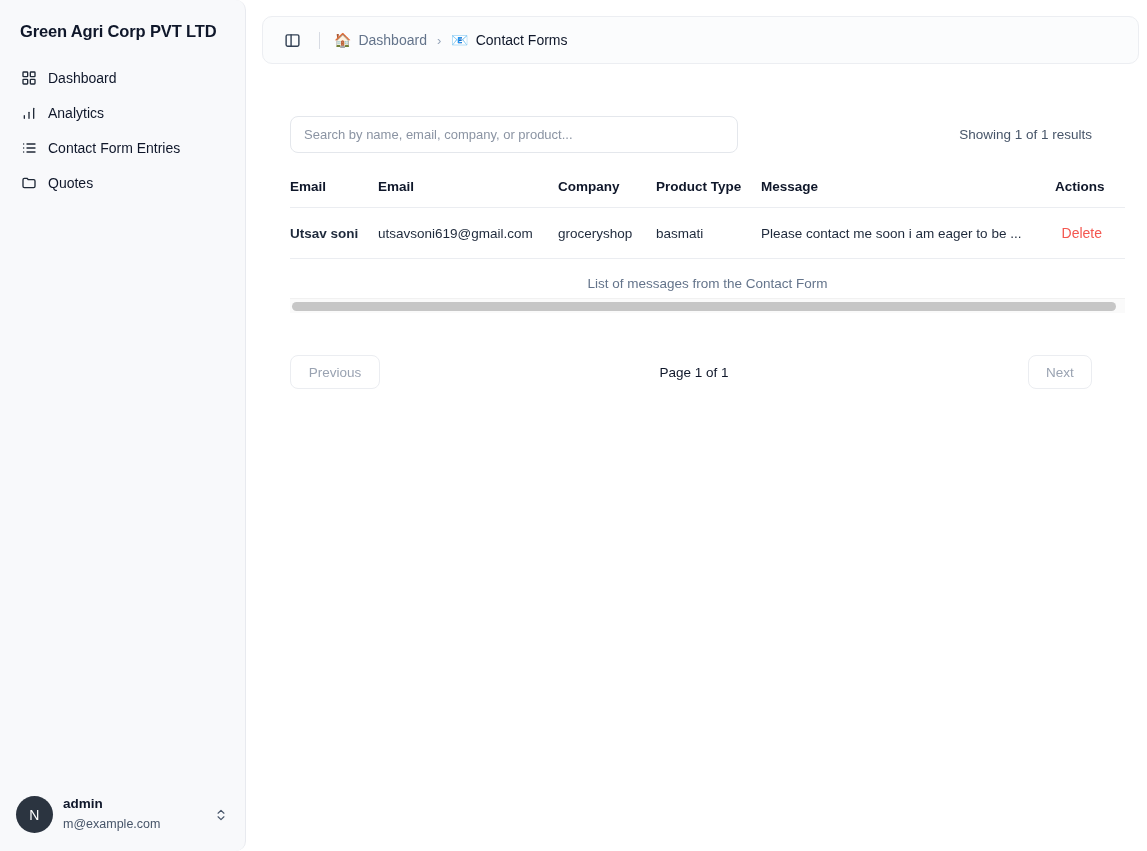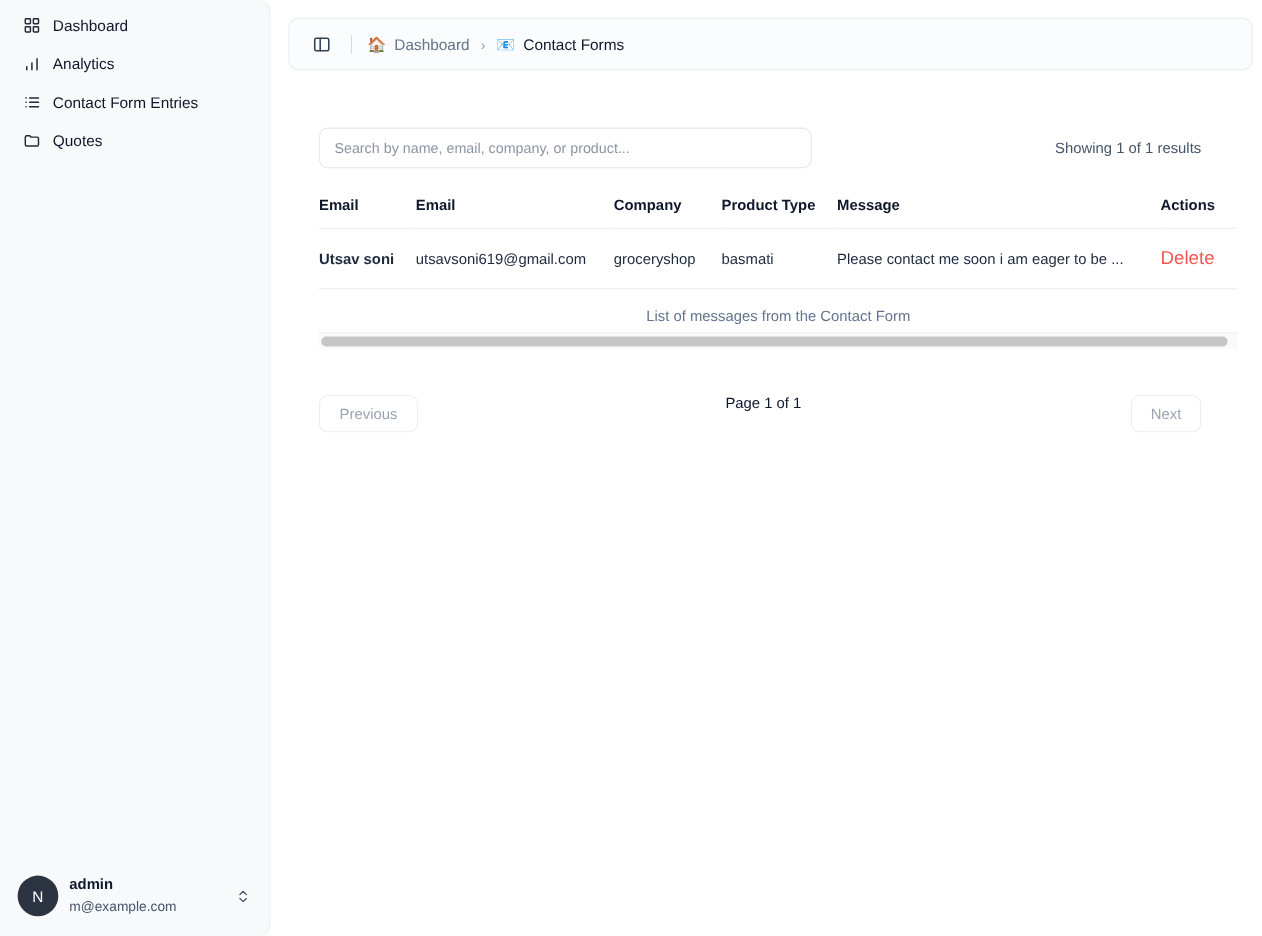"Green Agri Corp PVT LTD" div.brand { html: none -> <div> <div>Green Agri Corp PVT LTD</div> </div> }
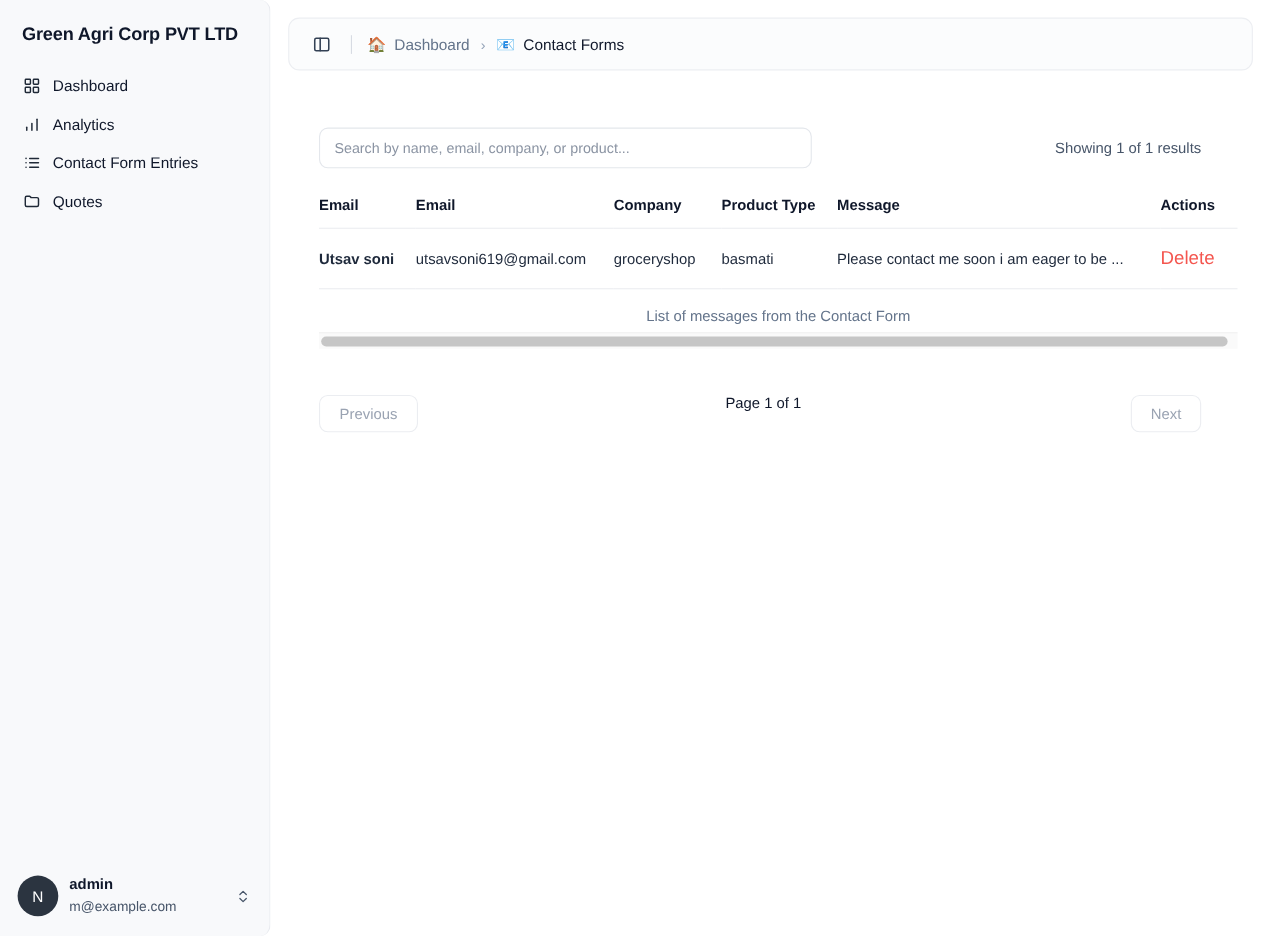"Delete" .delete-link { font-size: 17px -> 14px }
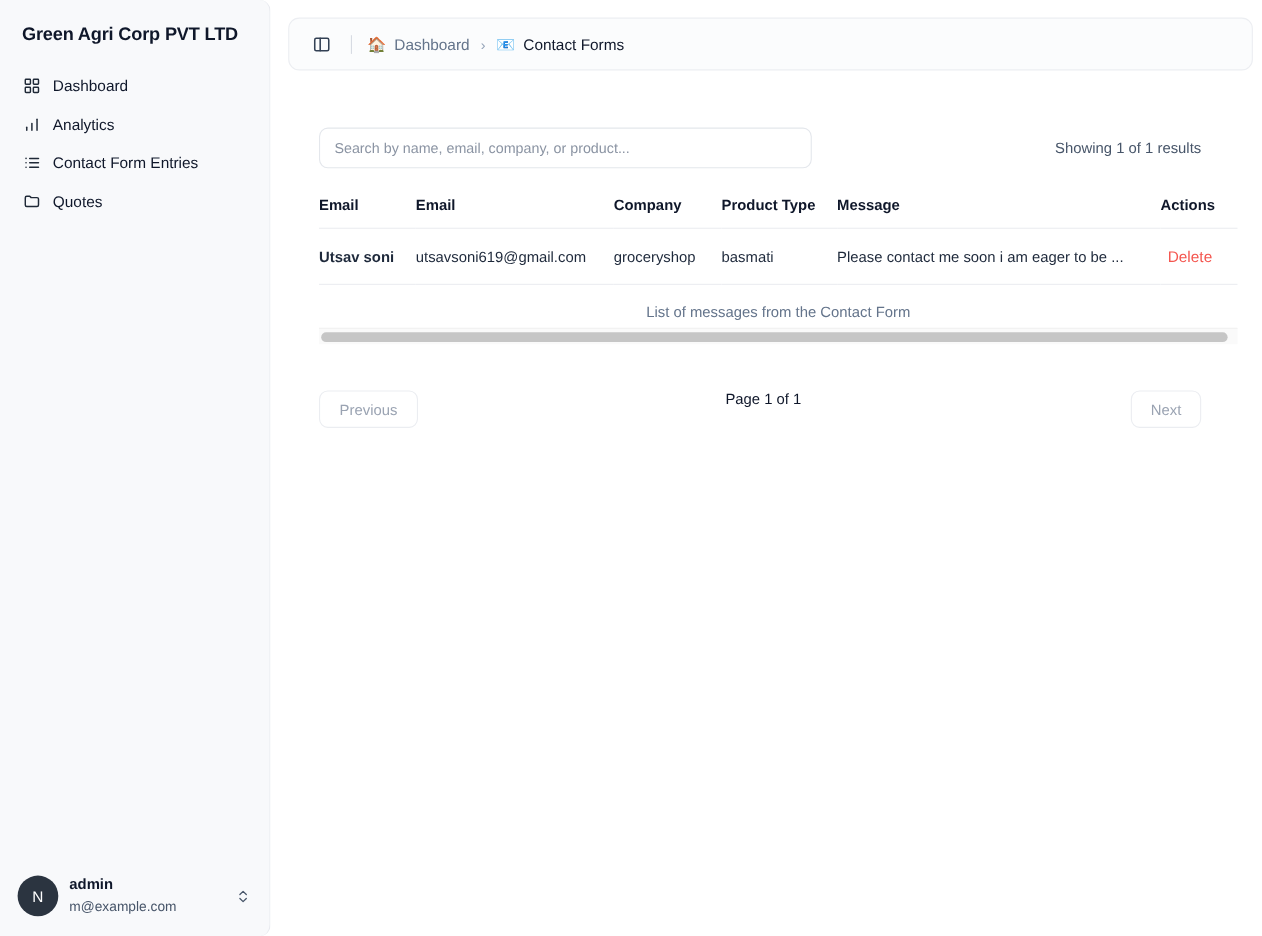"Previous" .pagination { align-items: flex-start -> center }
